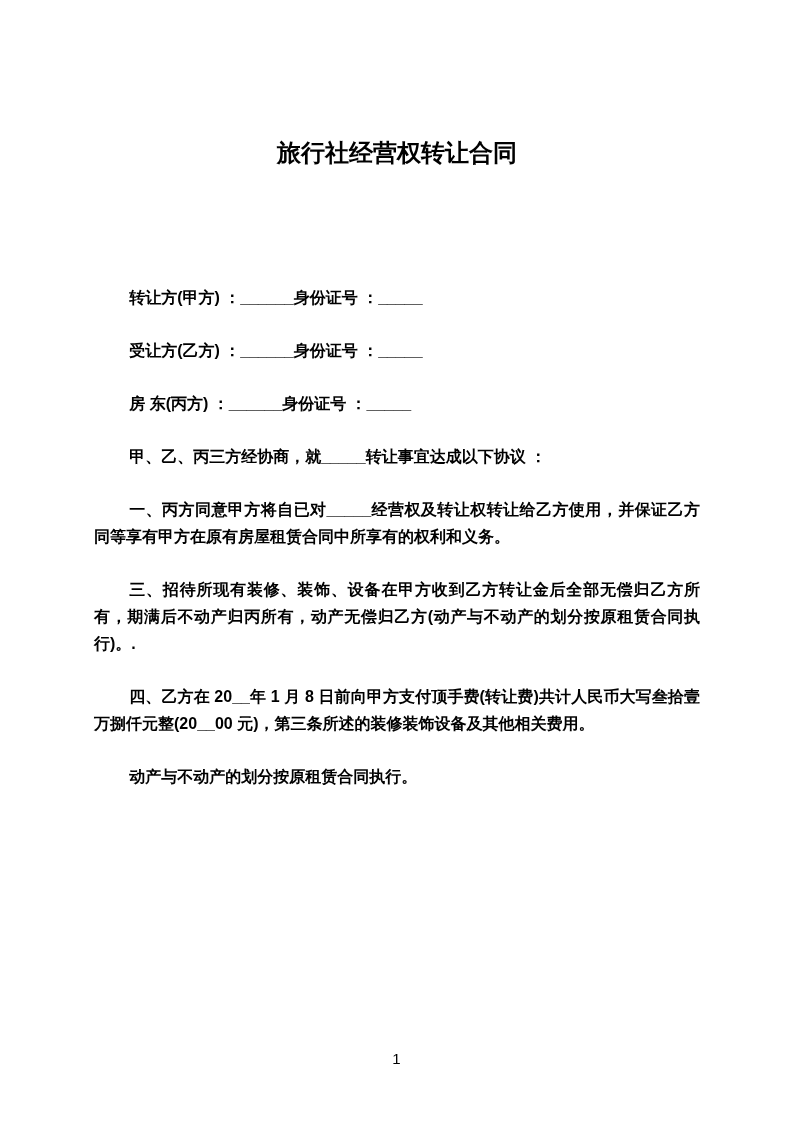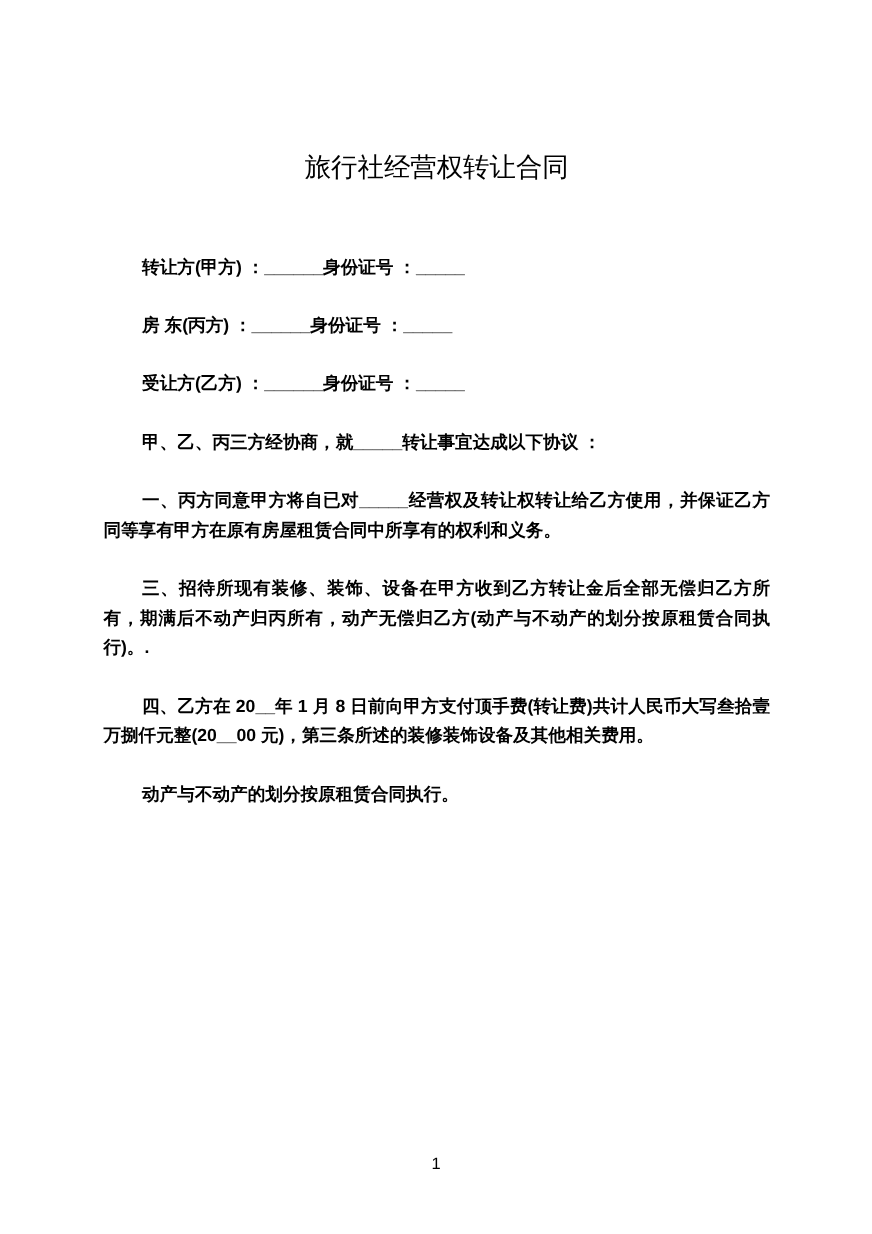"旅行社经营权转让合同" .doc-title { font-weight: 400 -> 700 }
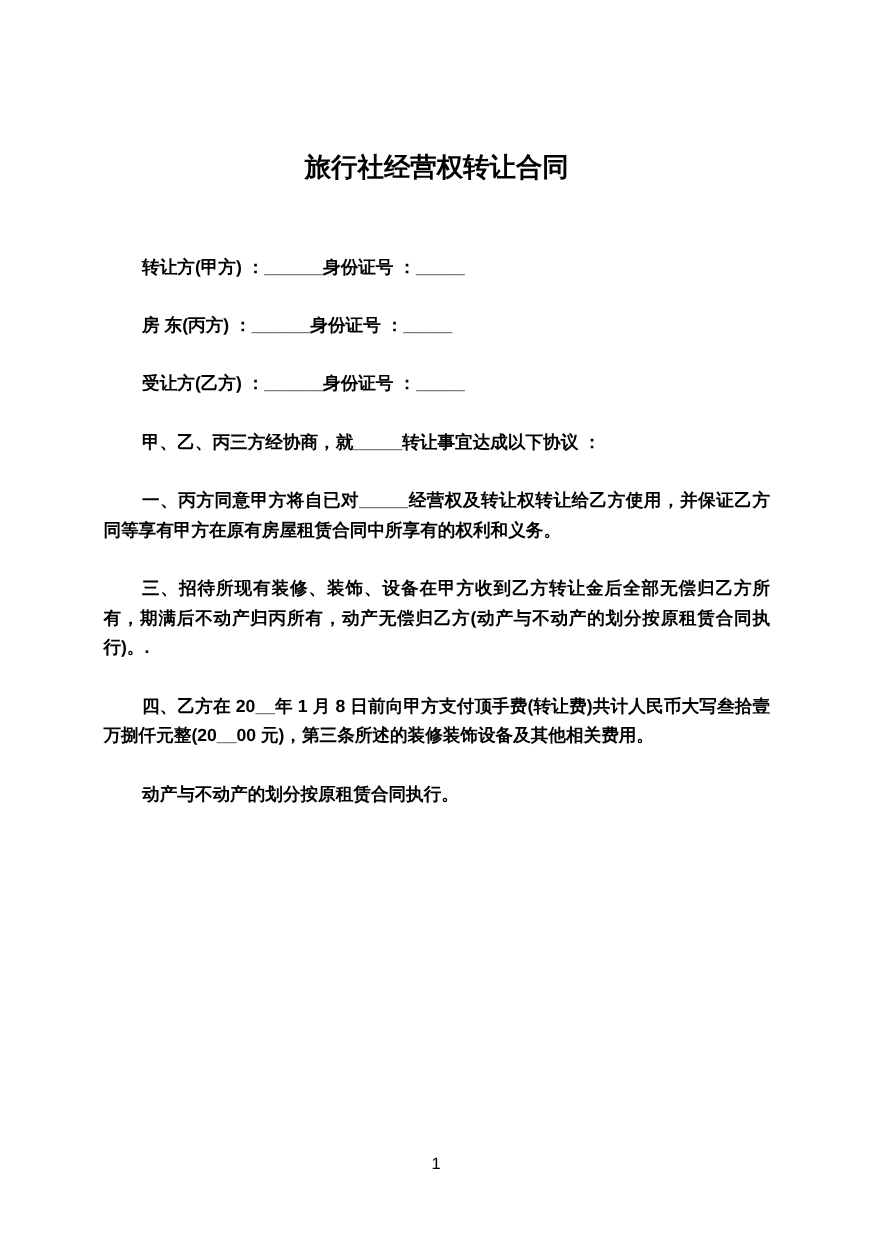"转让方(甲方) ：______身份证号 ：_____" .para.first { margin-top: 62px -> 116px }
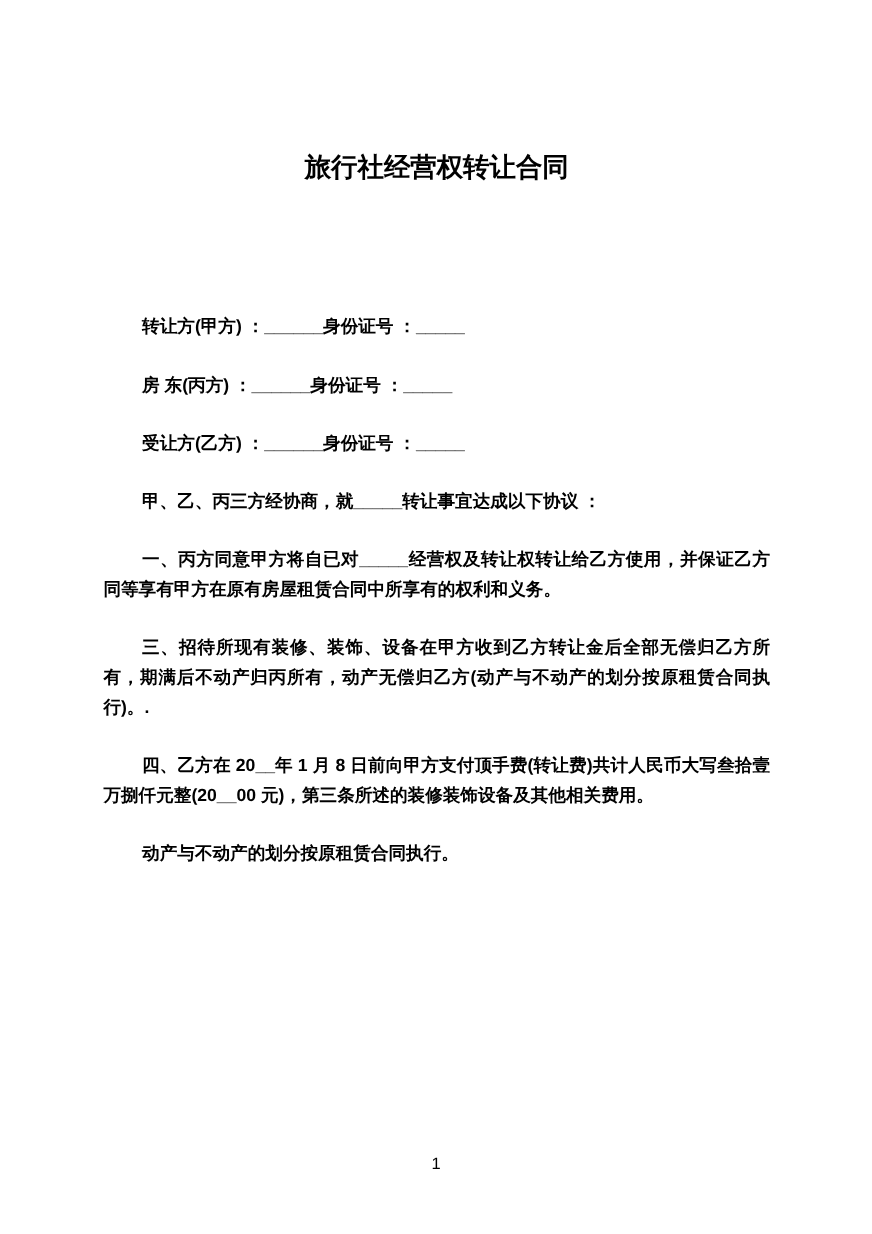"房 东(丙方) ：______身份证号 ：_____" p.para { order: before "受让方(乙方) ：______身份证号 ：_____" -> after "受让方(乙方) ：______身份证号 ：_____" }
